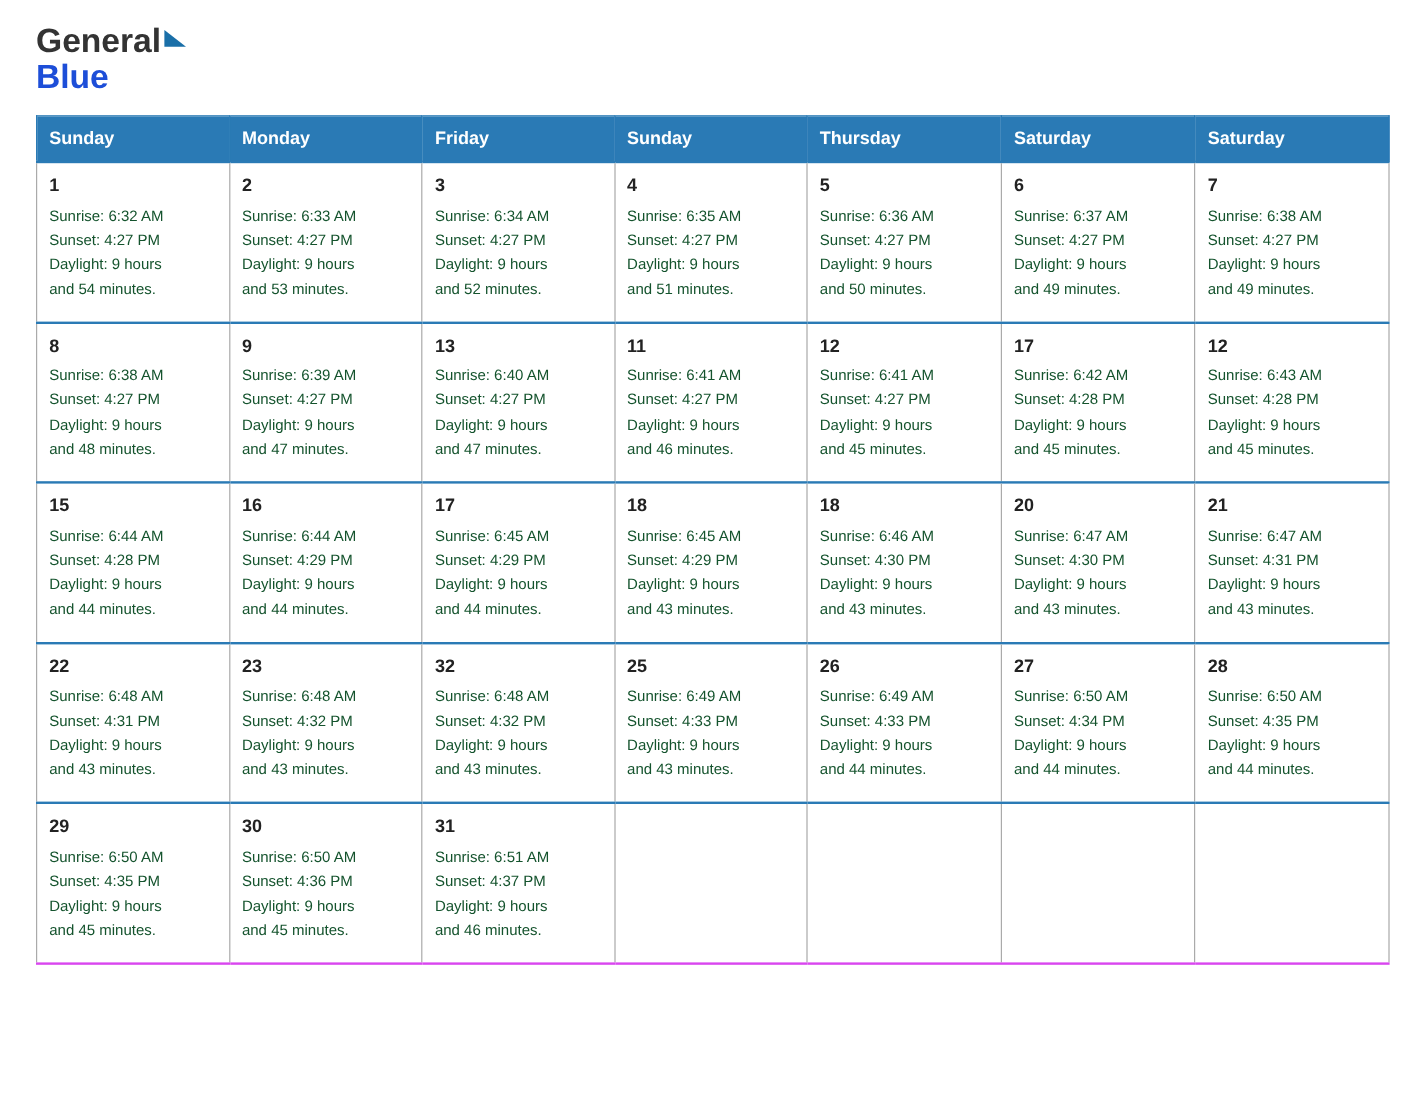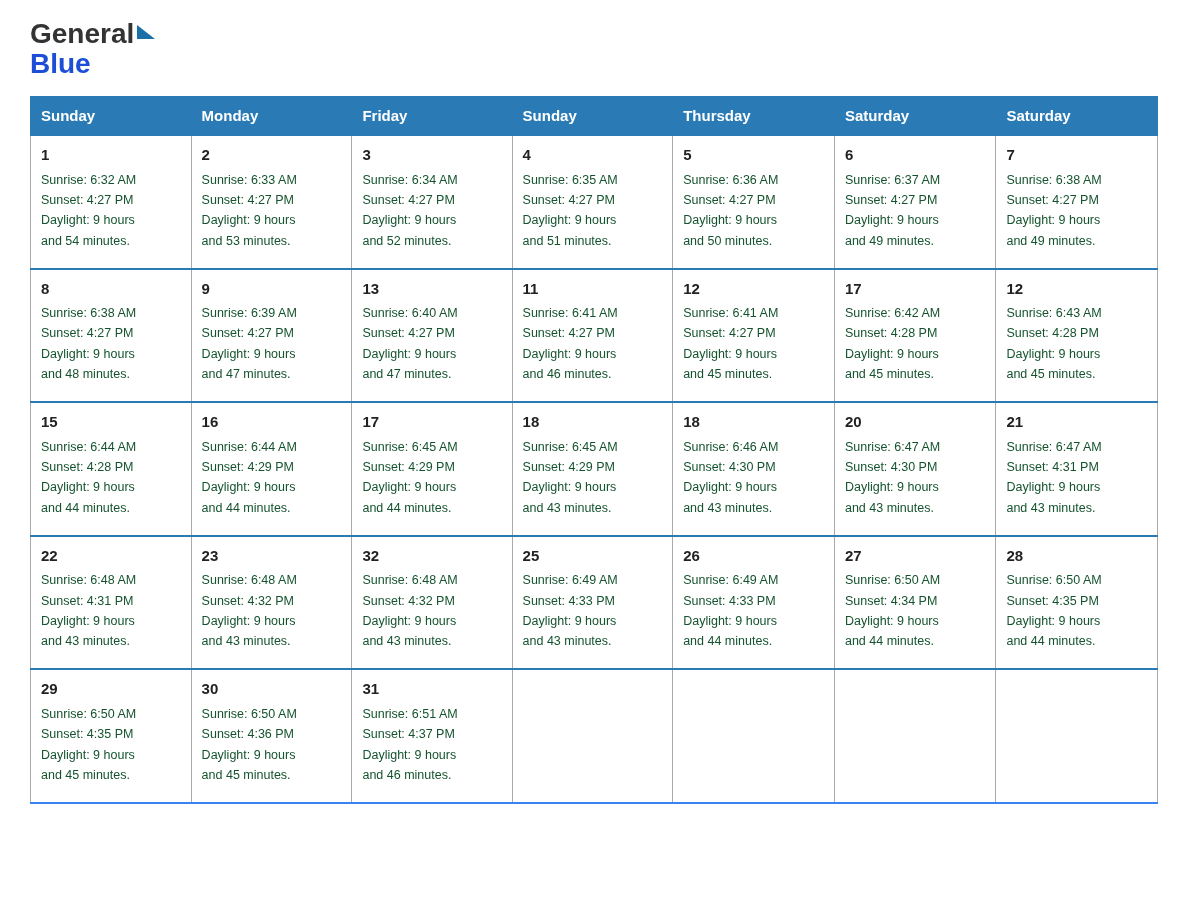"29" .calendar-table tbody tr:last-child td { border-bottom: 2px solid #3b82f6 -> 2px solid #d946ef }
